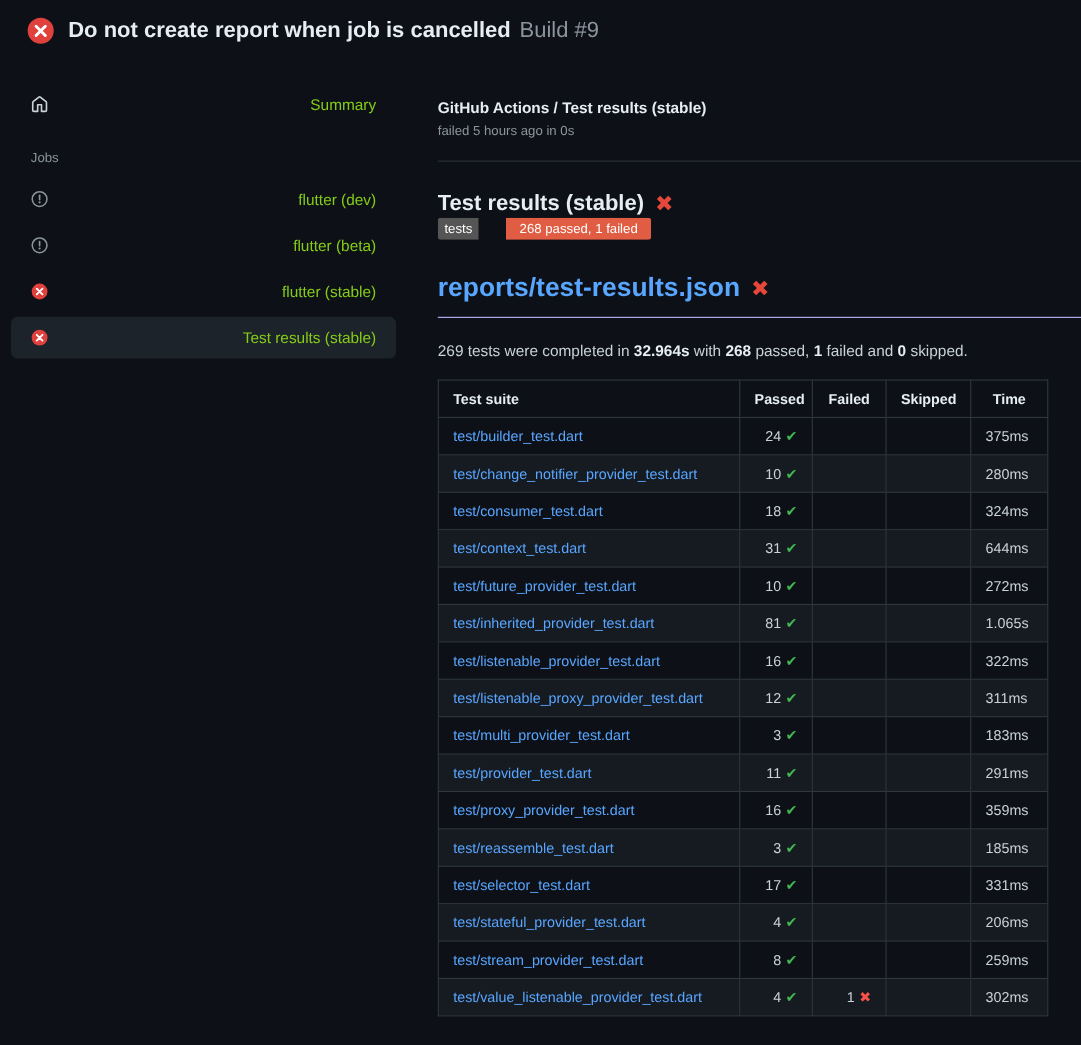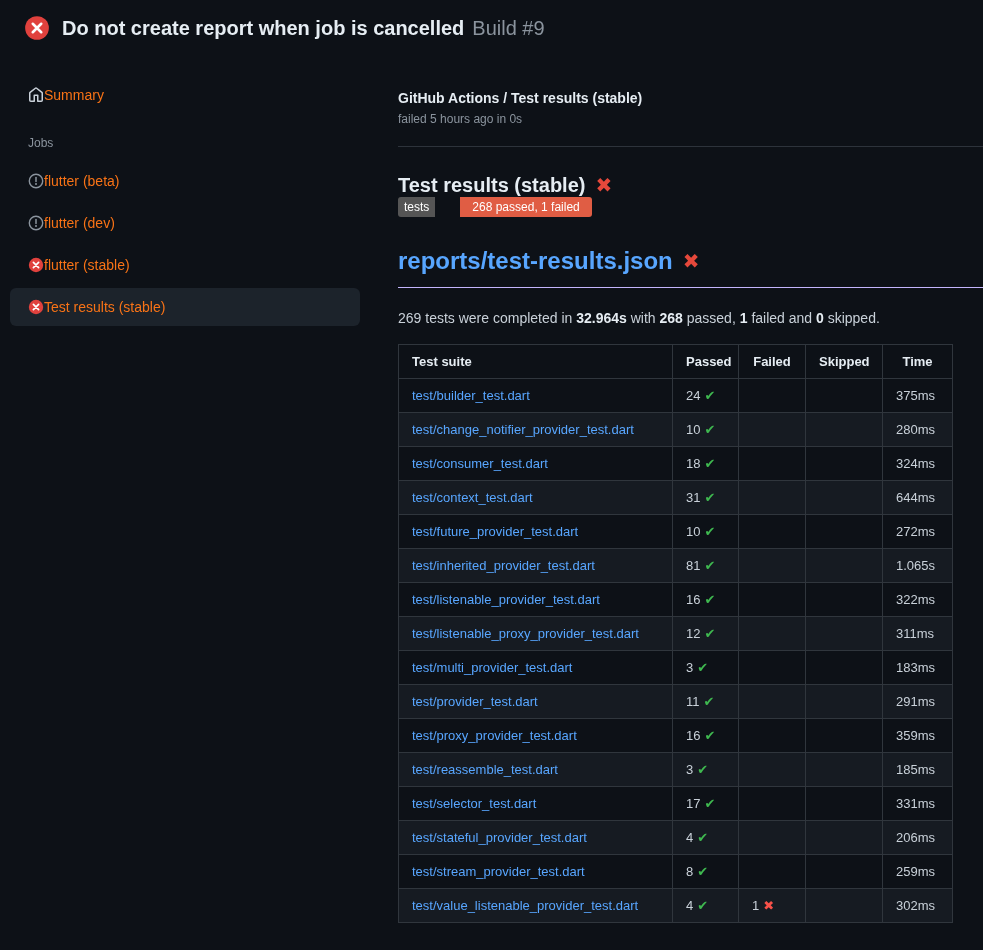"Summary" .side-item { color: #f97316 -> #84cc16; gap: none -> 10px; justify-content: none -> space-between }
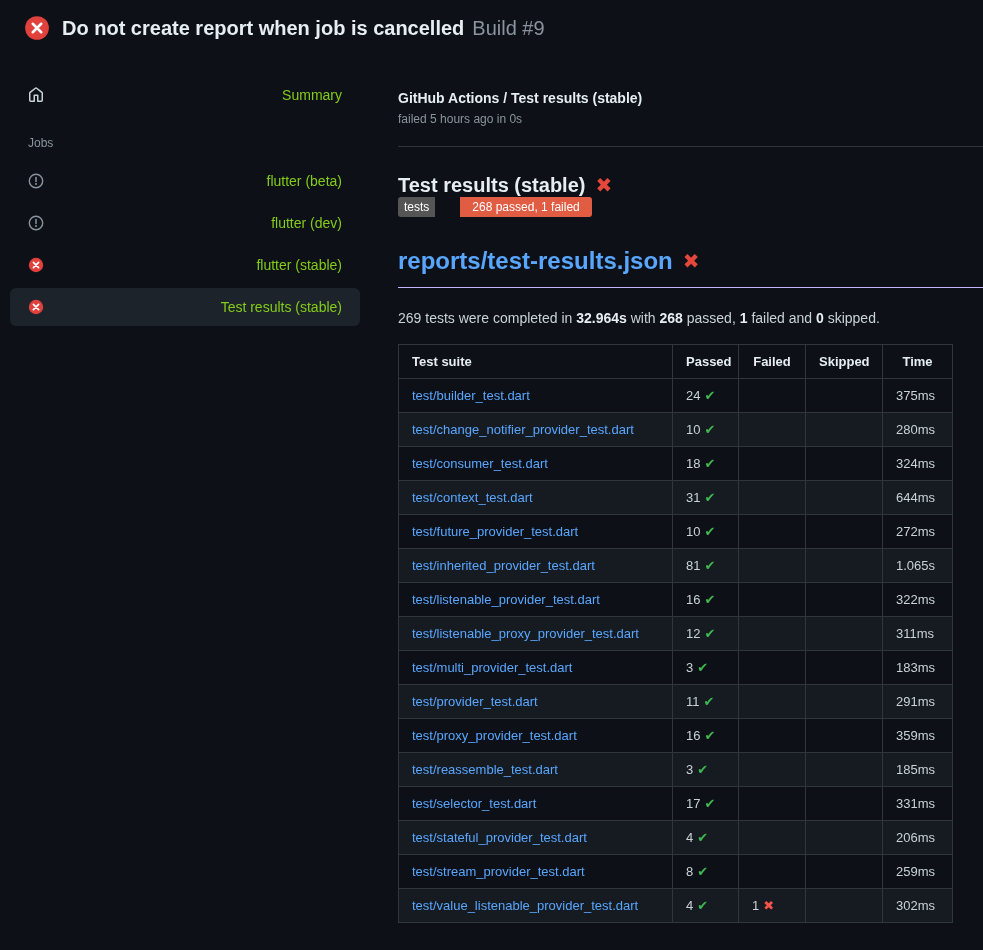"flutter (beta)" div.side-item { order: before "flutter (dev)" -> after "flutter (dev)" }
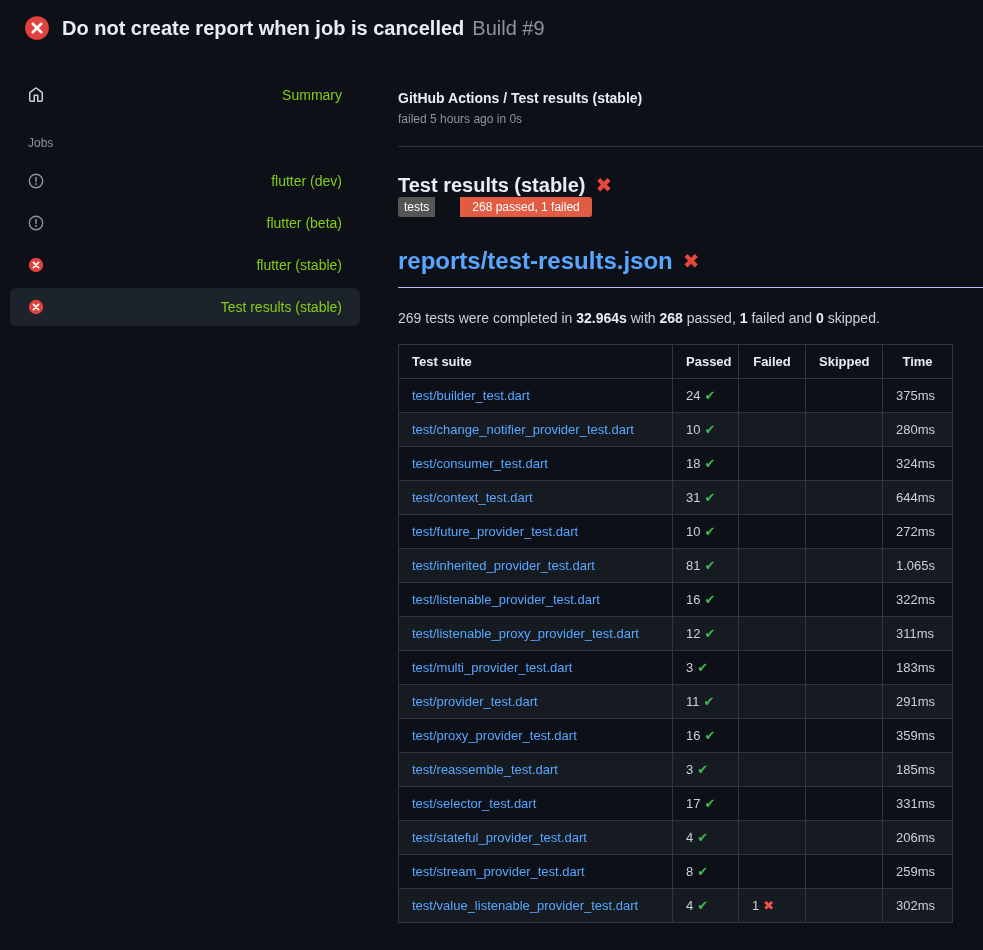"24 ✔" td.col-num { text-align: left -> right }
